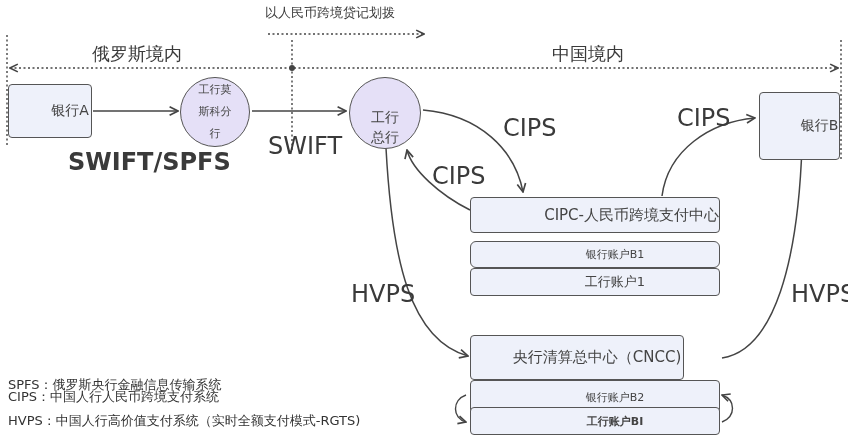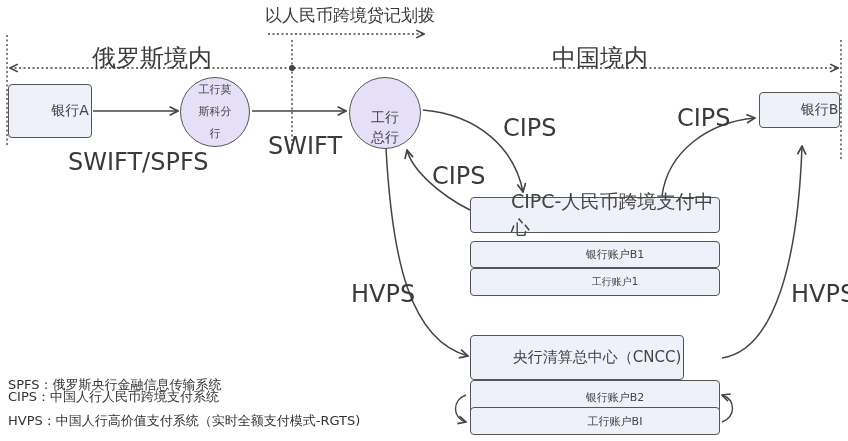"以人民币跨境贷记划拨" div.lbl { font-size: 17px -> 13px }
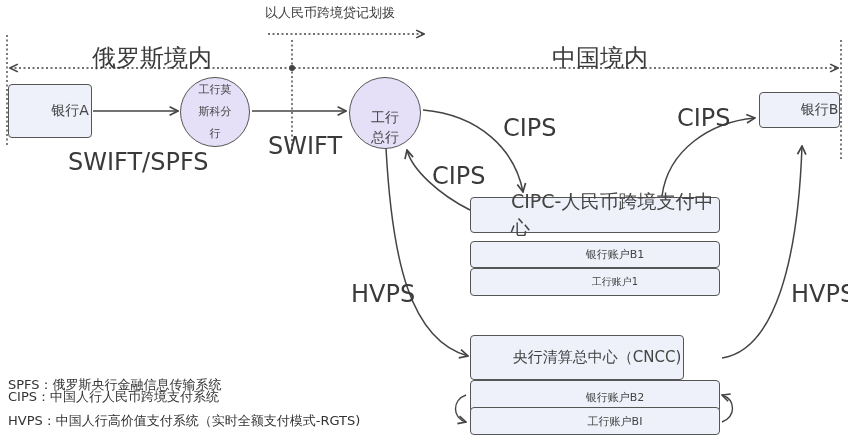"俄罗斯境内" .region { font-size: 24px -> 18px }
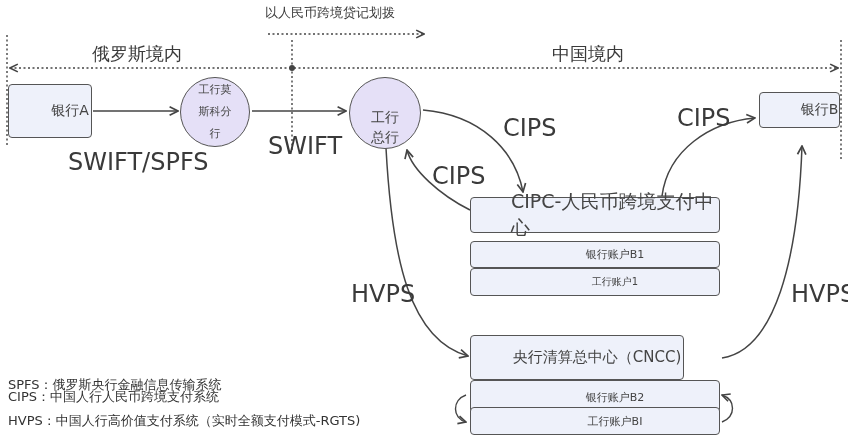"银行B" div.box { height: 36px -> 68px }
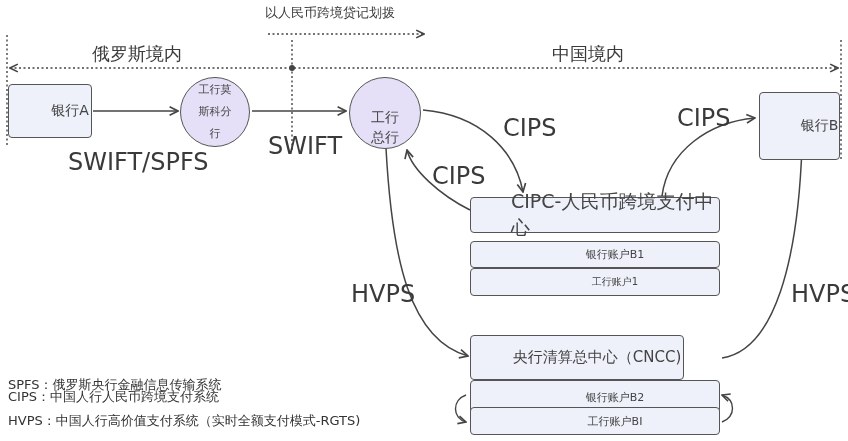"SWIFT/SPFS" div.lbl { font-weight: none -> bold }
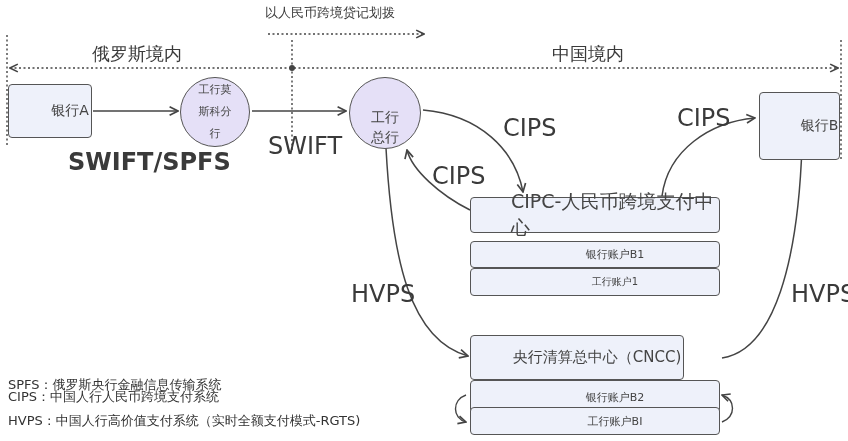"CIPC-人民币跨境支付中心" div.box { font-size: 19px -> 15px }
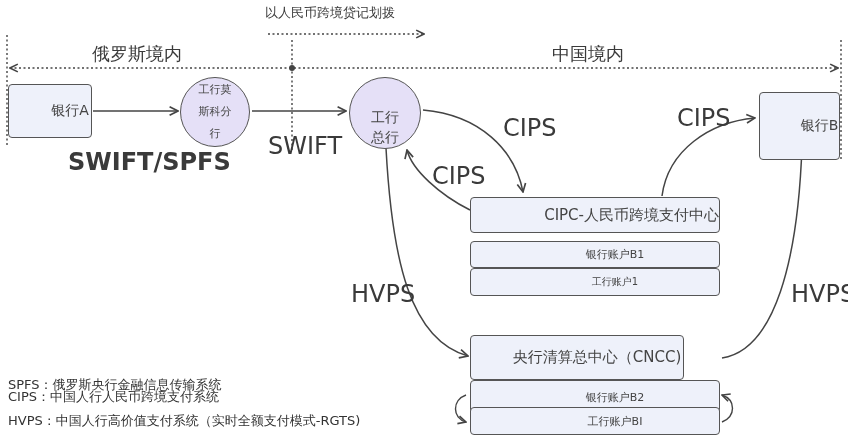"银行账户B1" div.box { border-radius: none -> 6px }
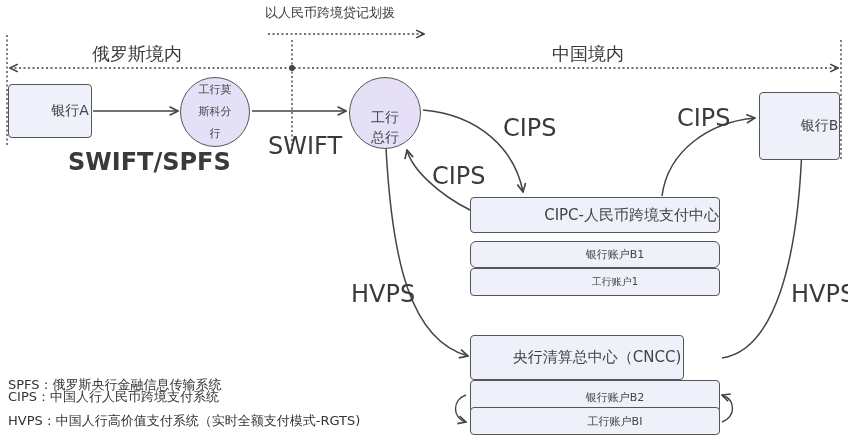"工行账户1" div.box { font-size: 10px -> 13px }
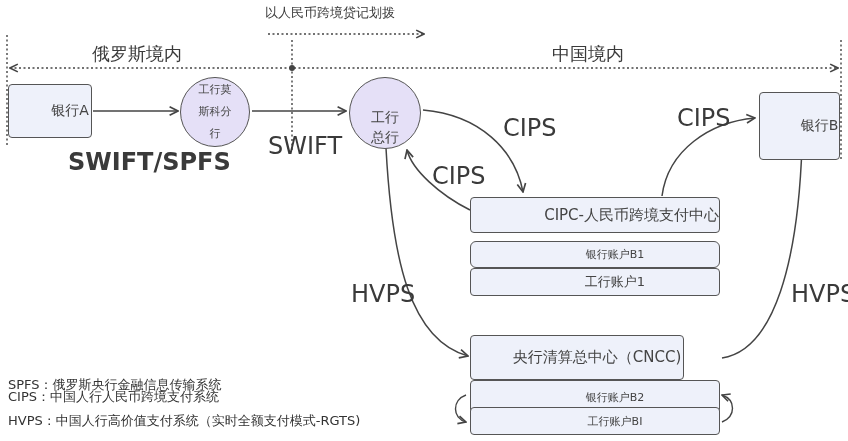"工行账户BI" div.box { font-weight: none -> bold }
